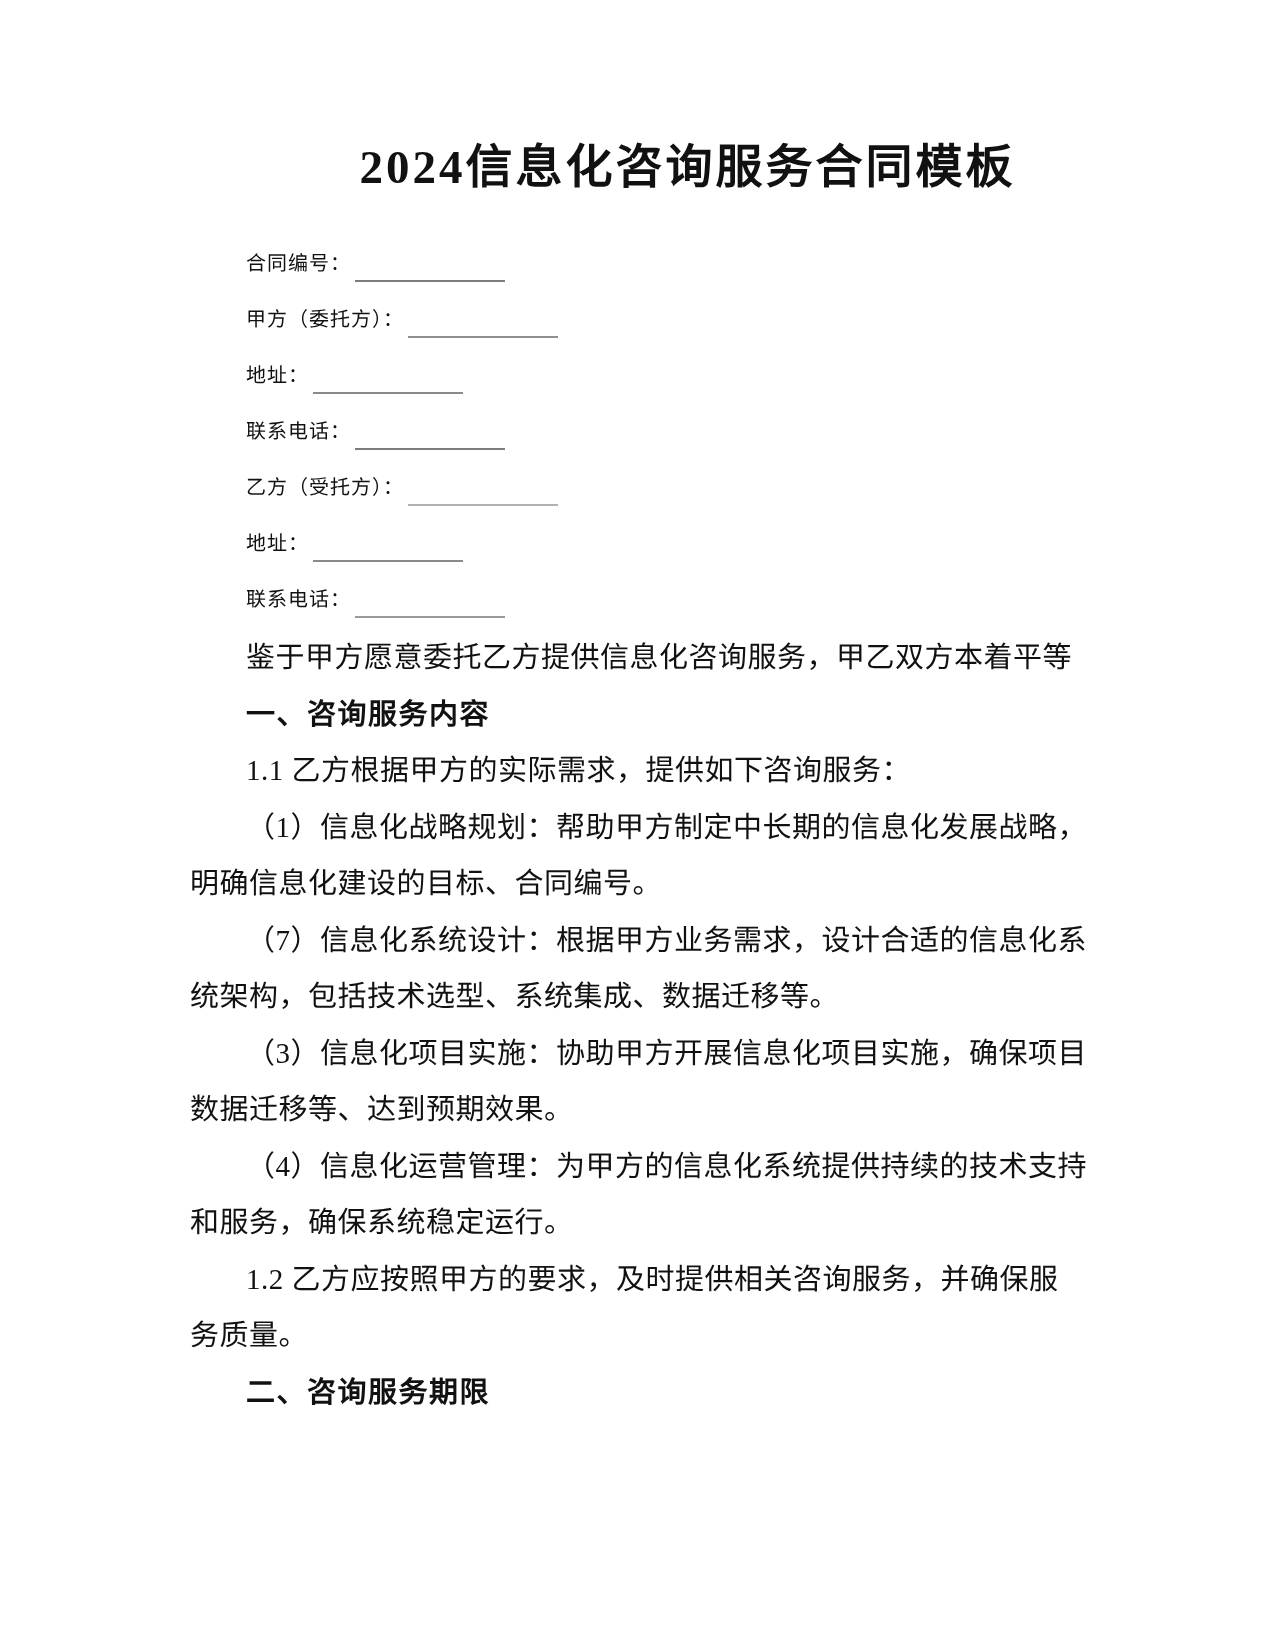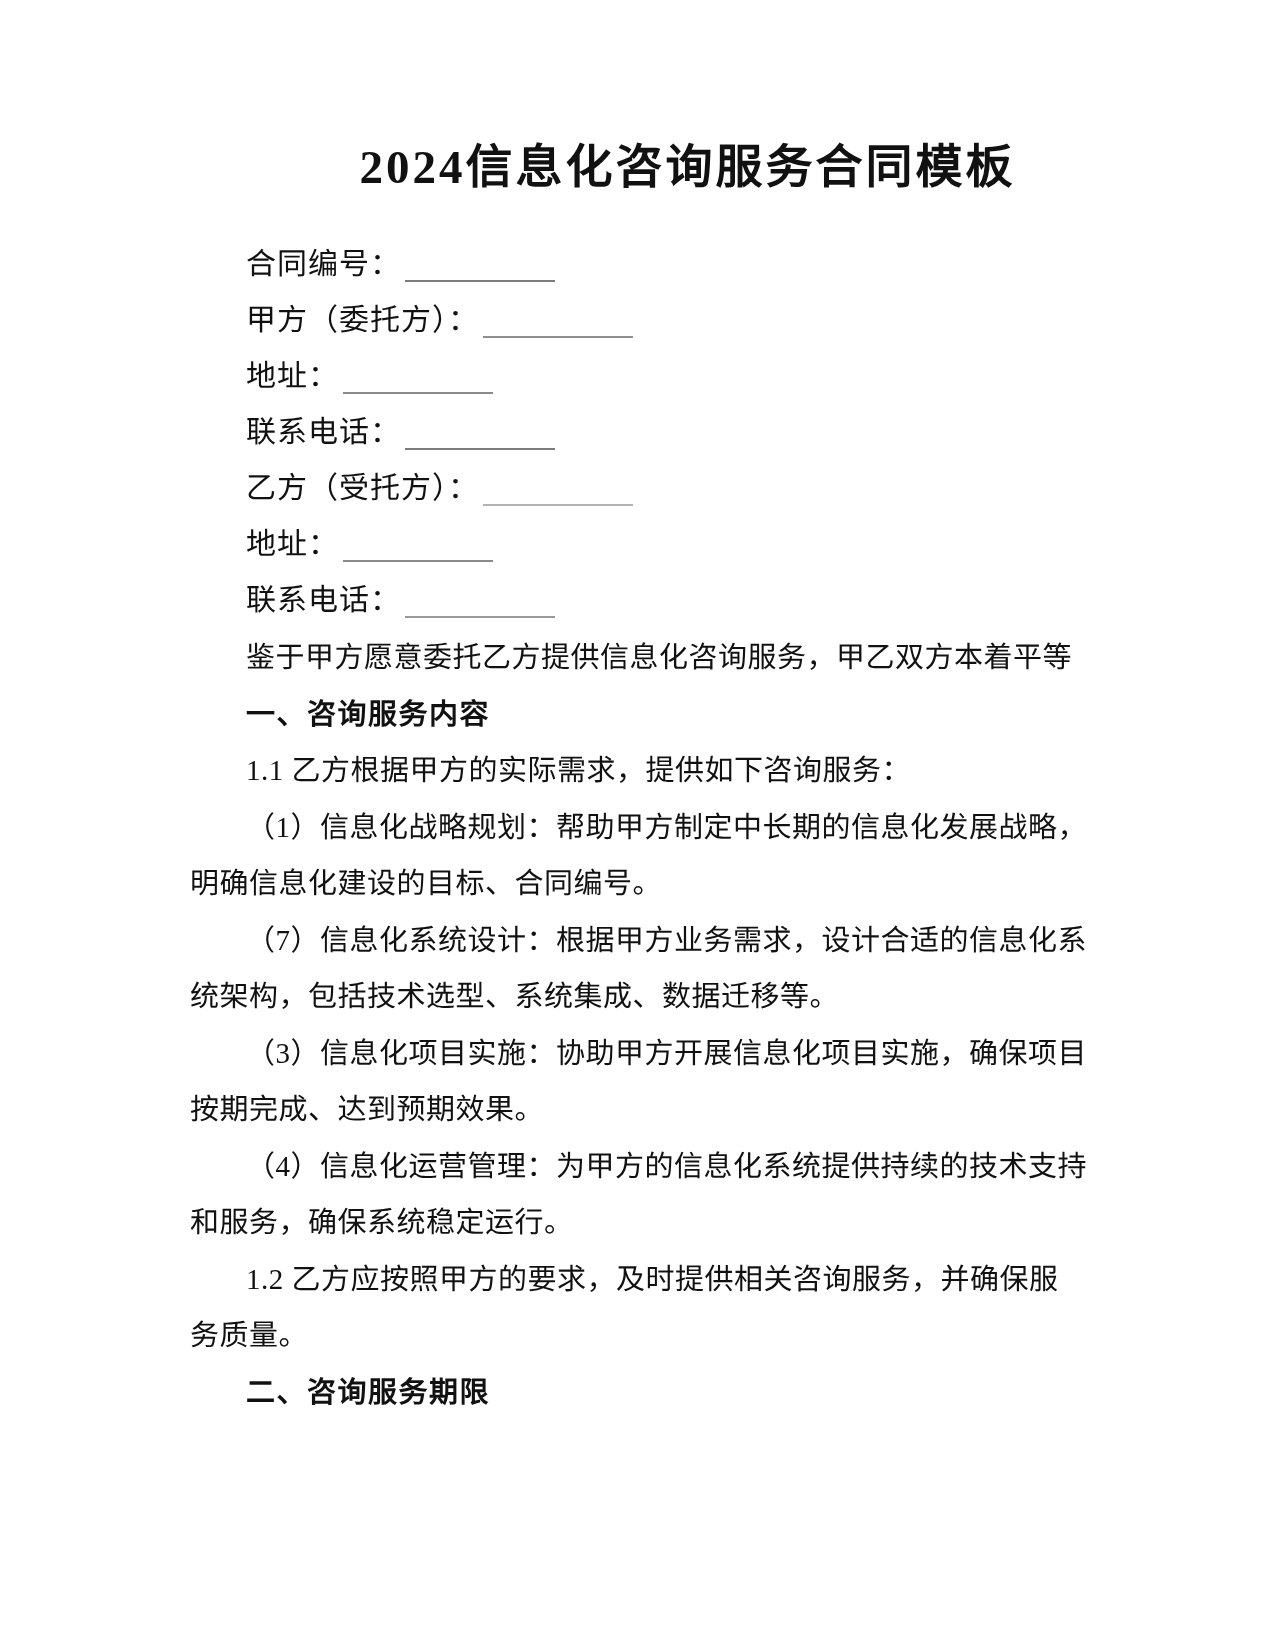"合同编号：" .field-line { font-size: 30px -> 20px }
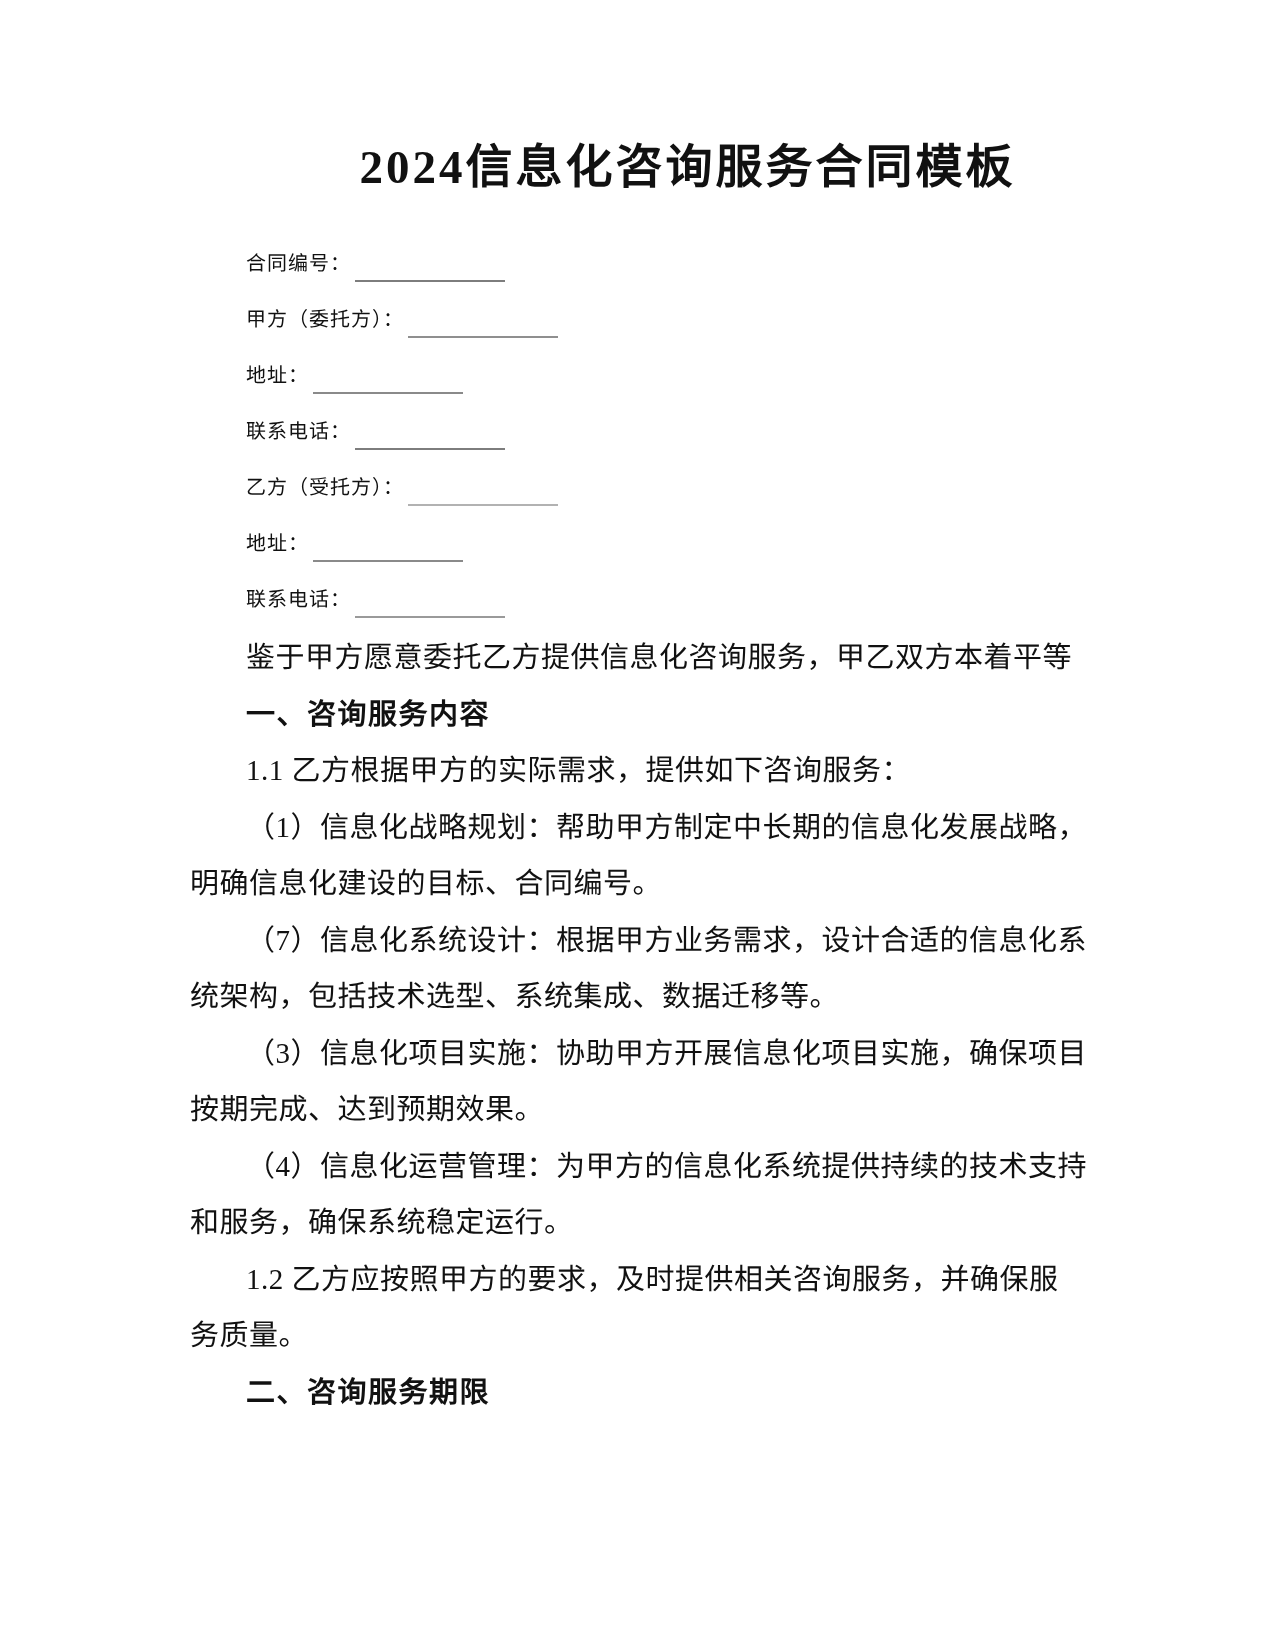"按期完成、达到预期效果。" div.body-line { text: 按期完成 -> 数据迁移等 }
